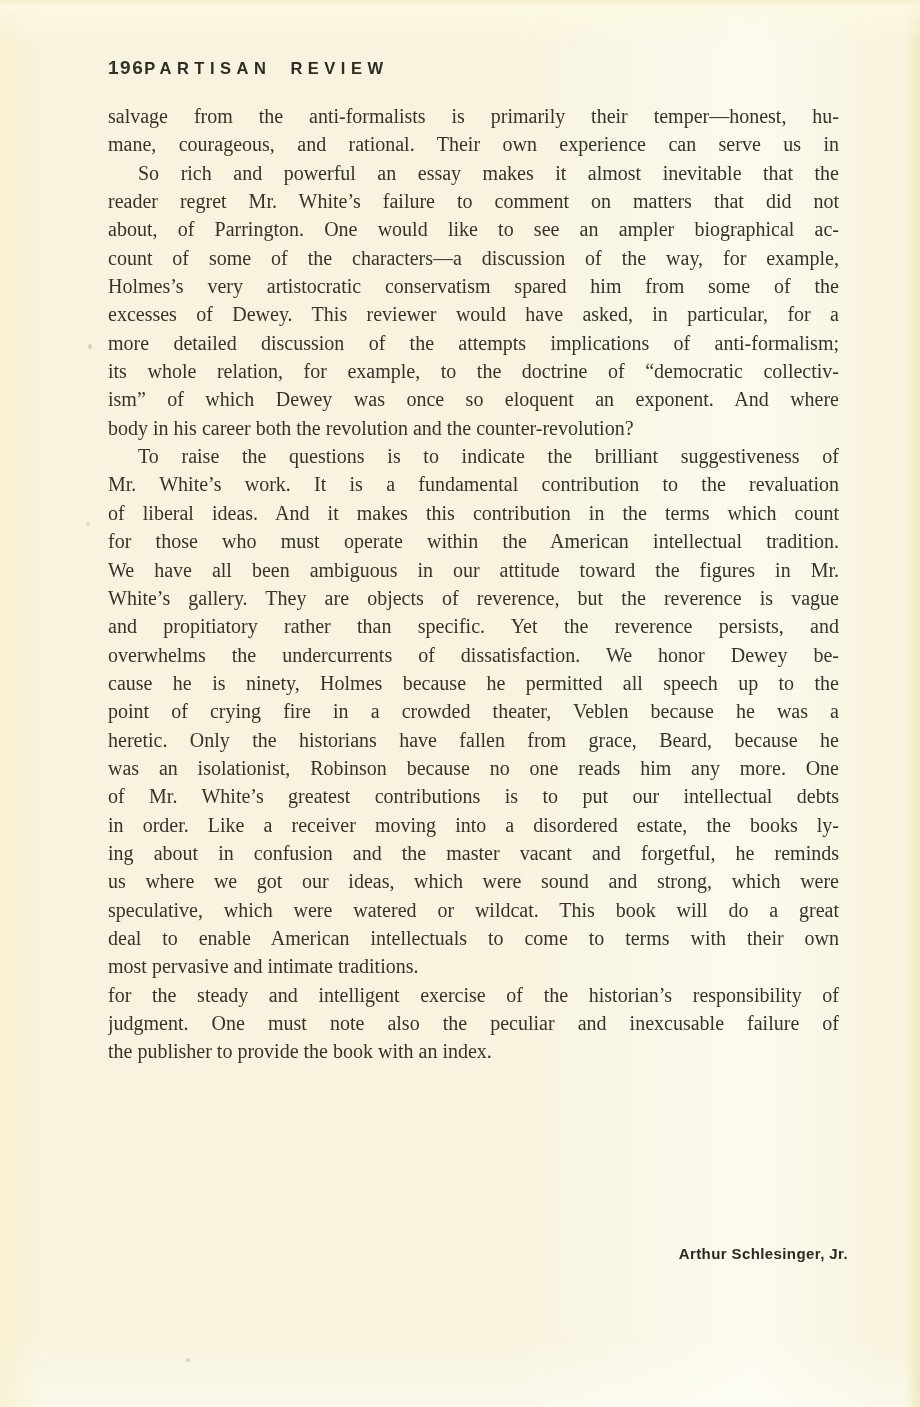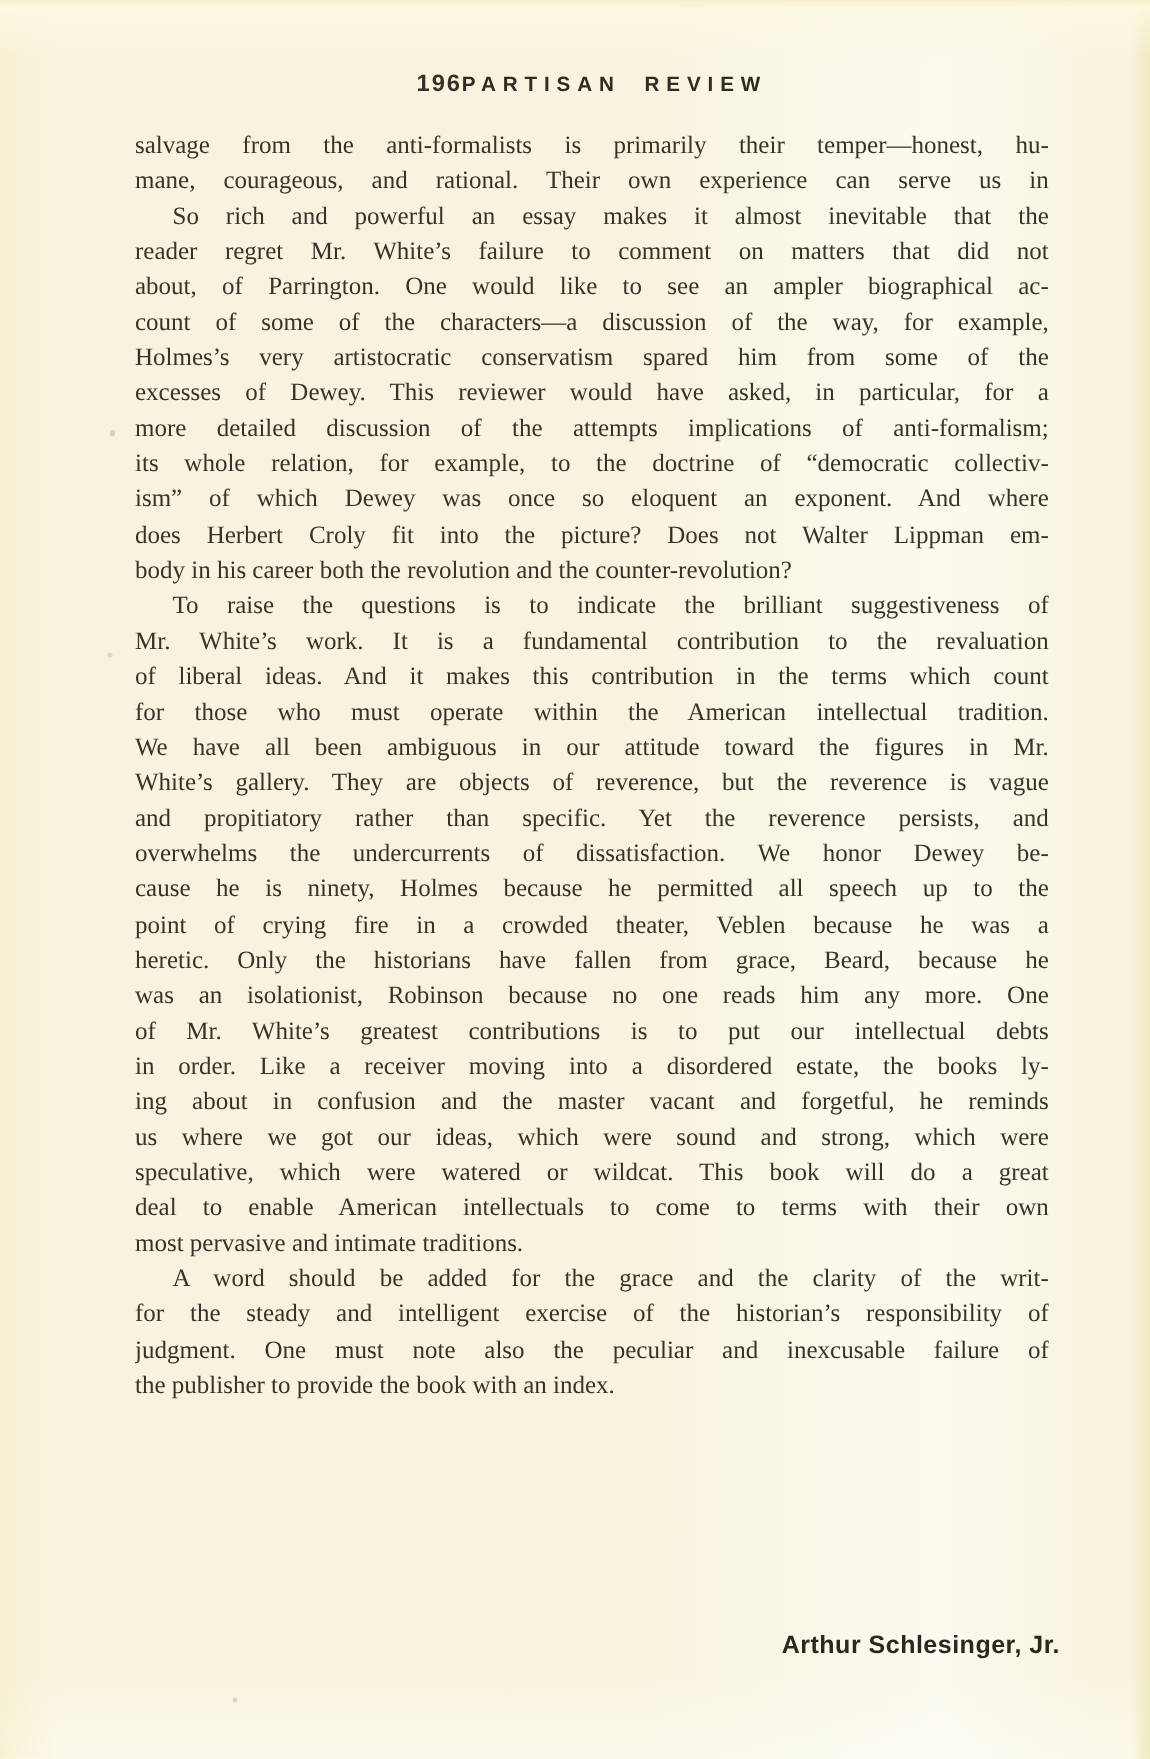"196" .header { justify-content: center -> flex-start }
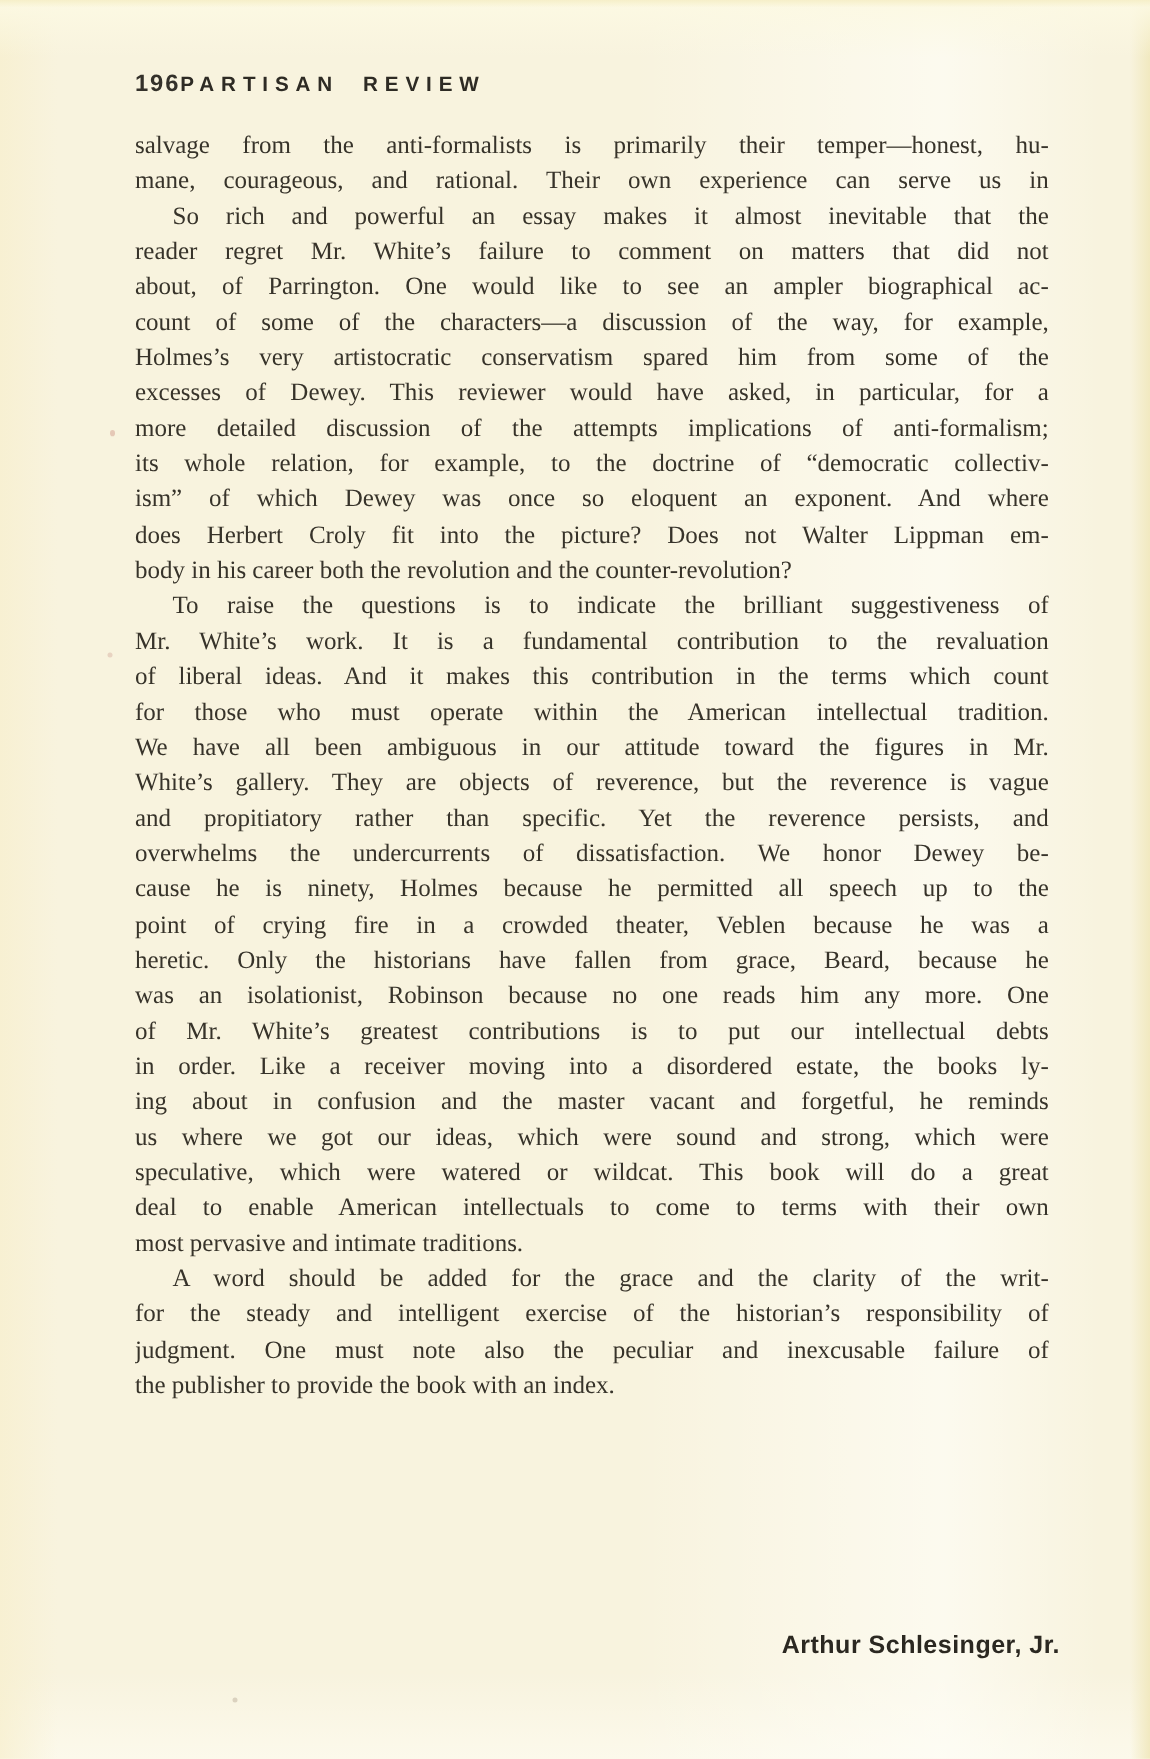"does Herbert Croly fit into" div.line { html: <div>does Herbert Croly fit into the picture? Does not Walter Lippman em-</div> -> none }
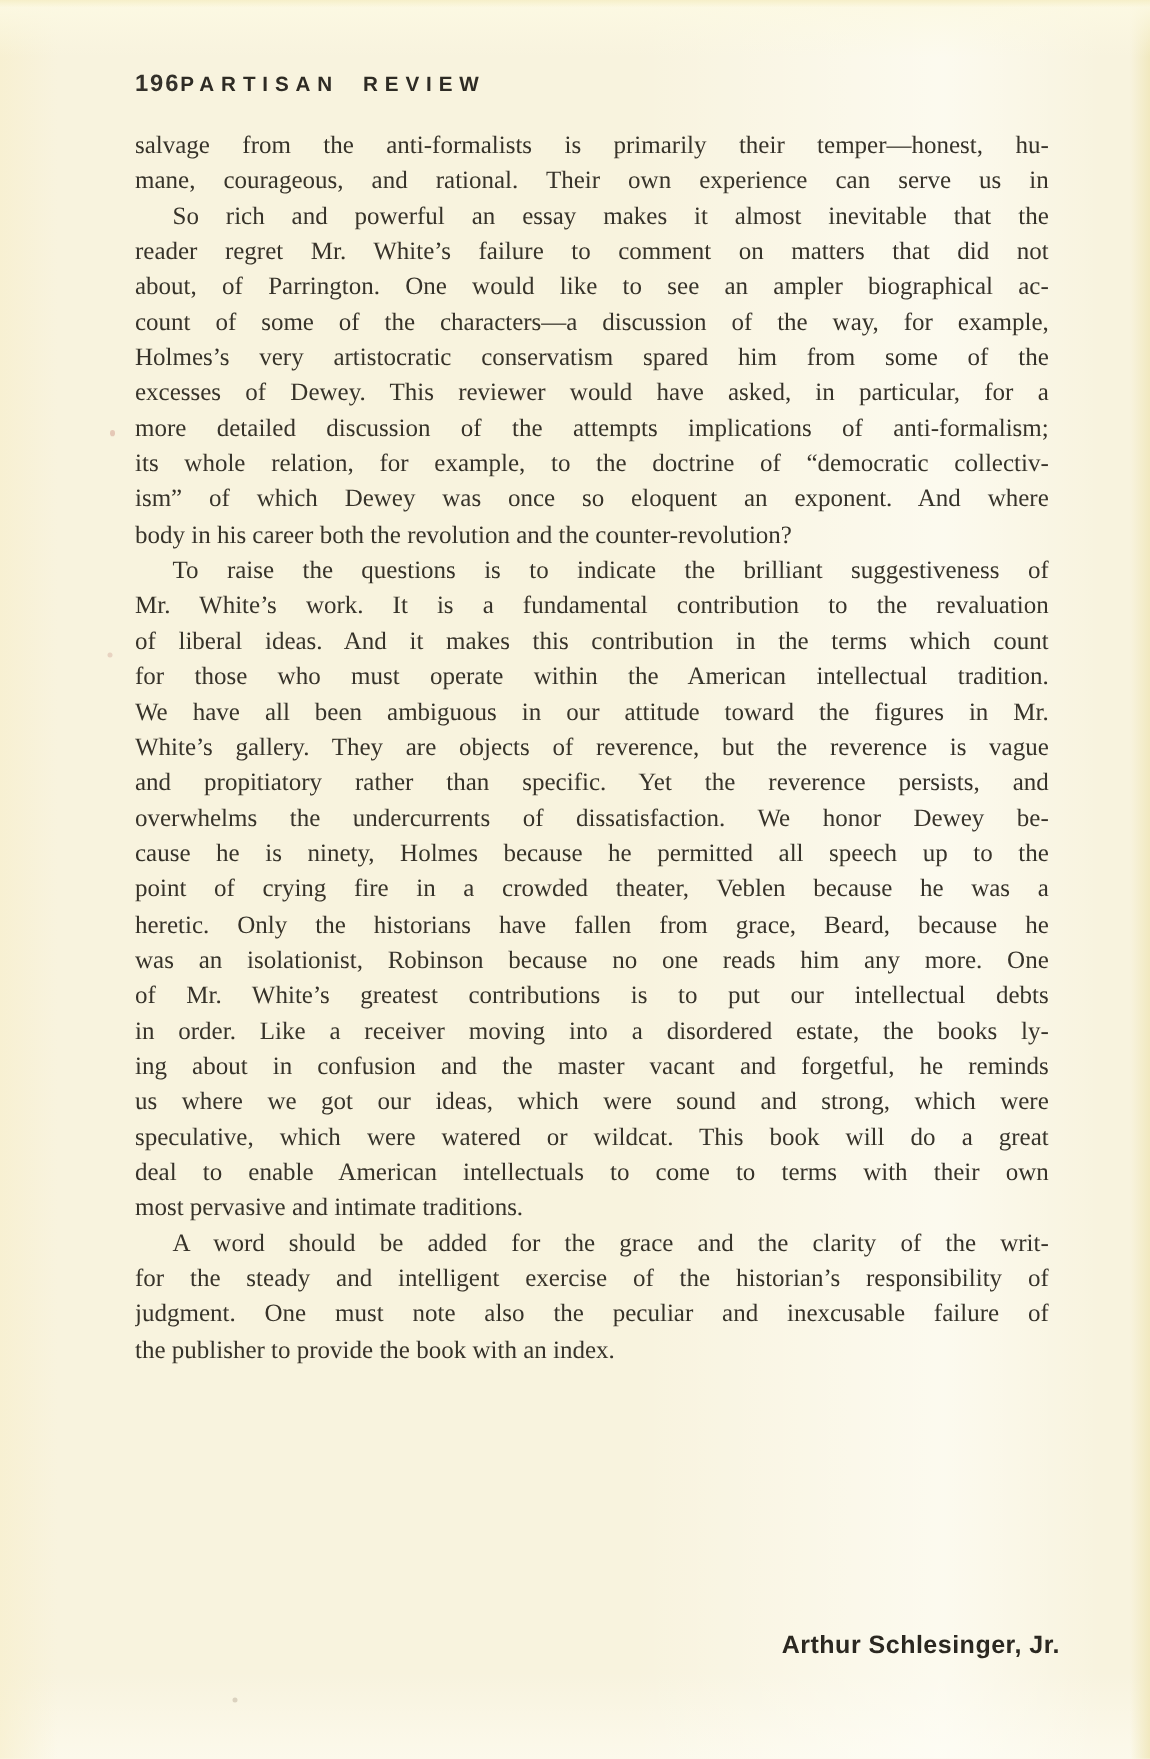"A word should be added" div.line { html: <div>A word should be added for the grace and the clarity of the writ-</div> -> none }
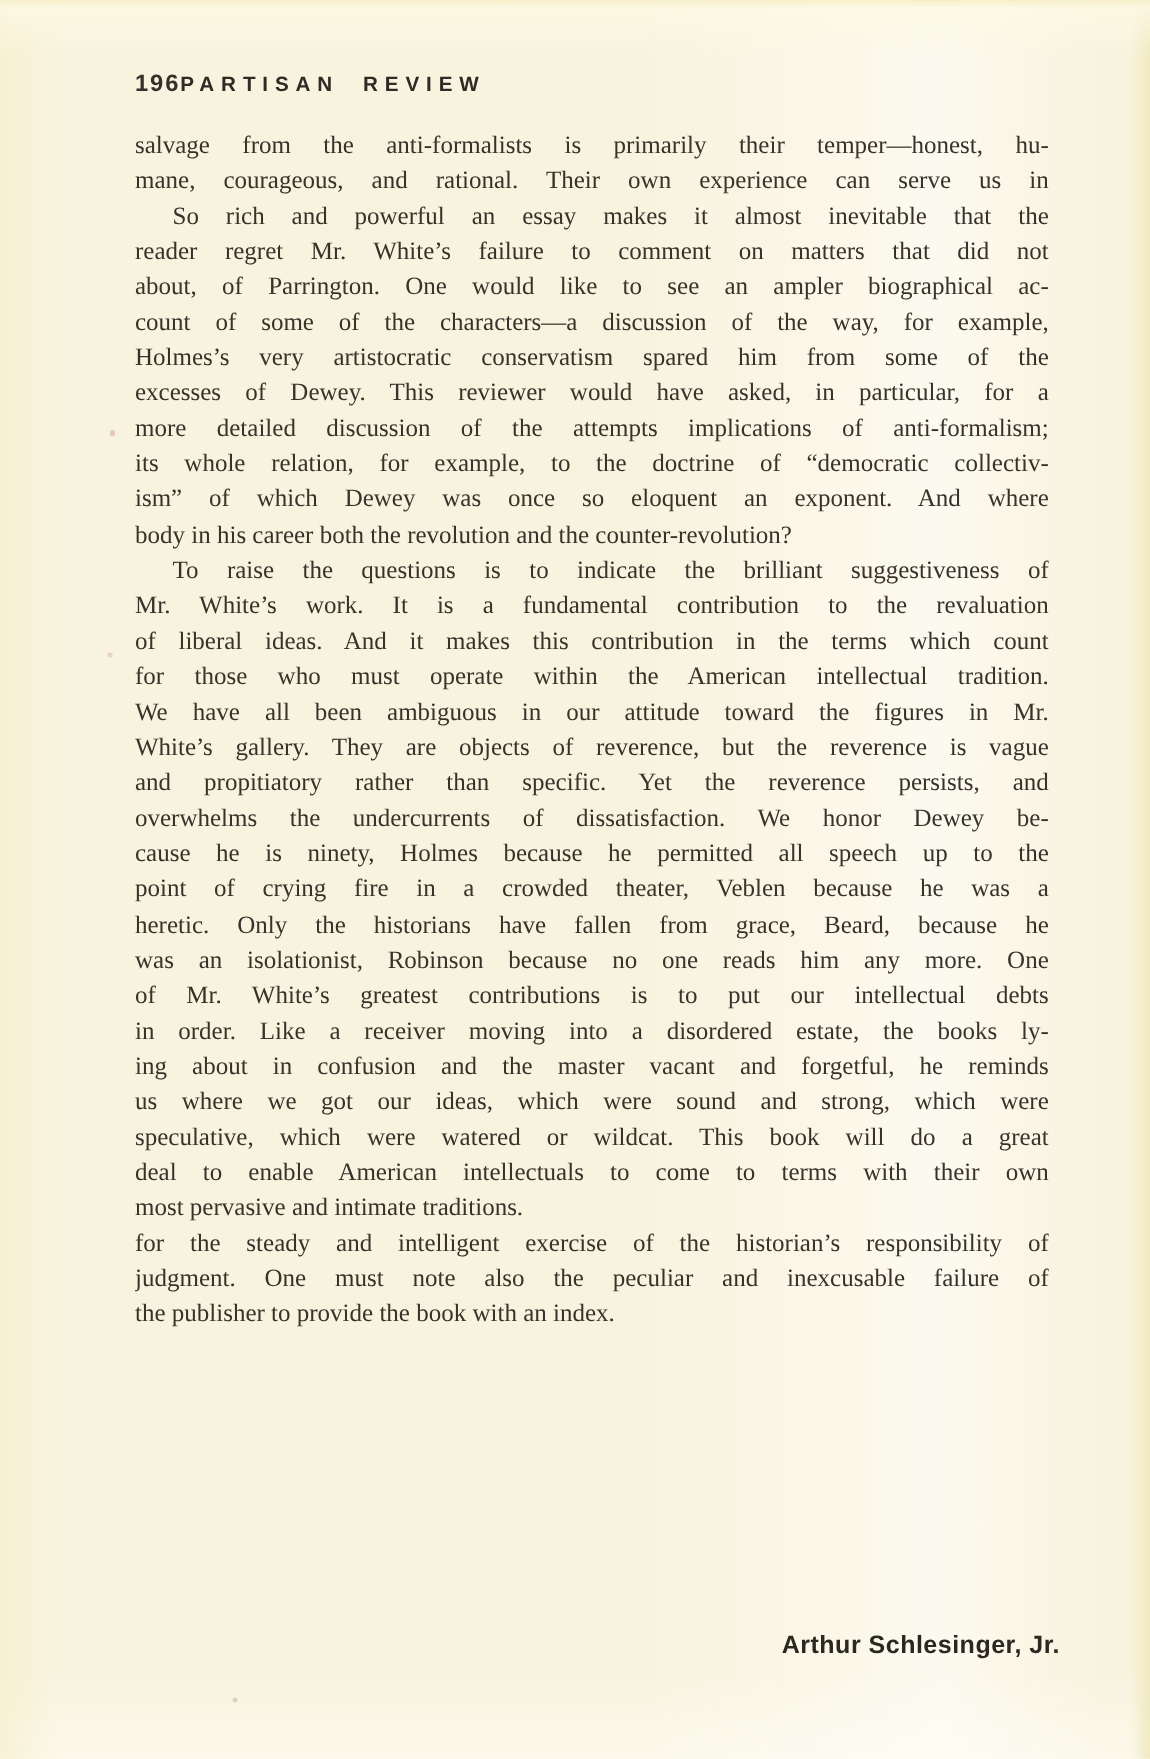"Arthur Schlesinger, Jr." .signature { font-size: 20px -> 15px; top: 1305px -> 1245px }
